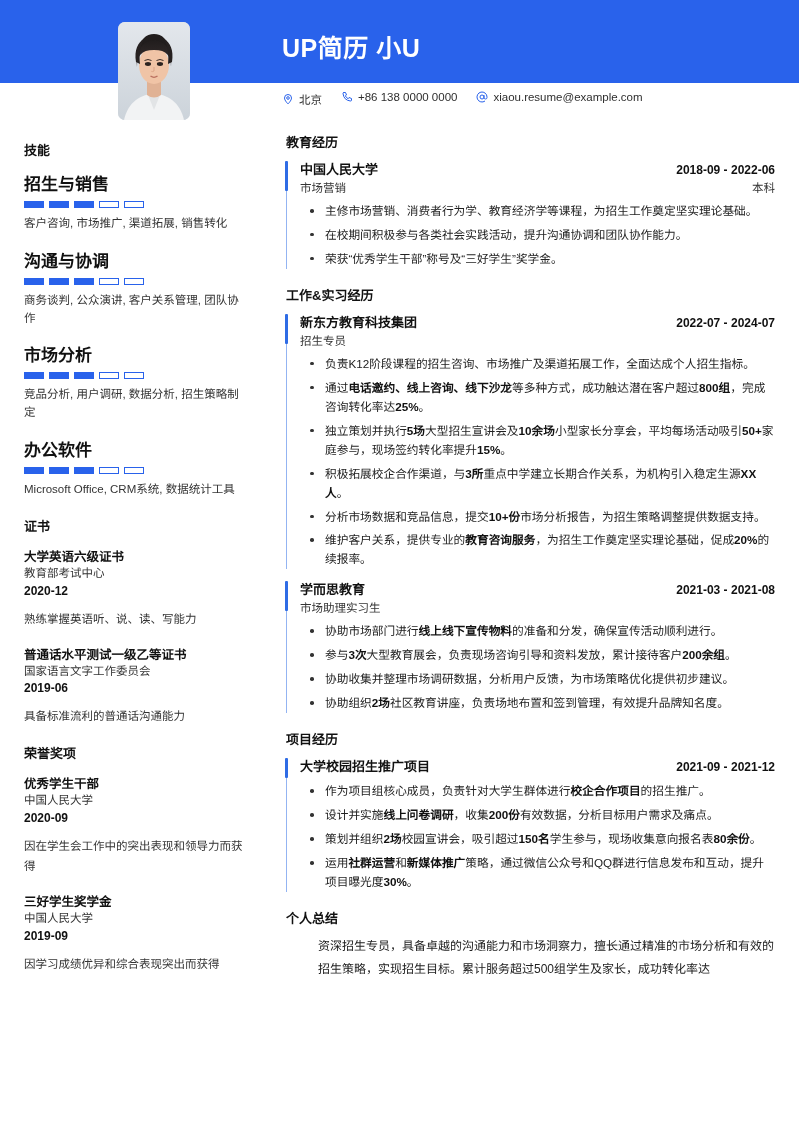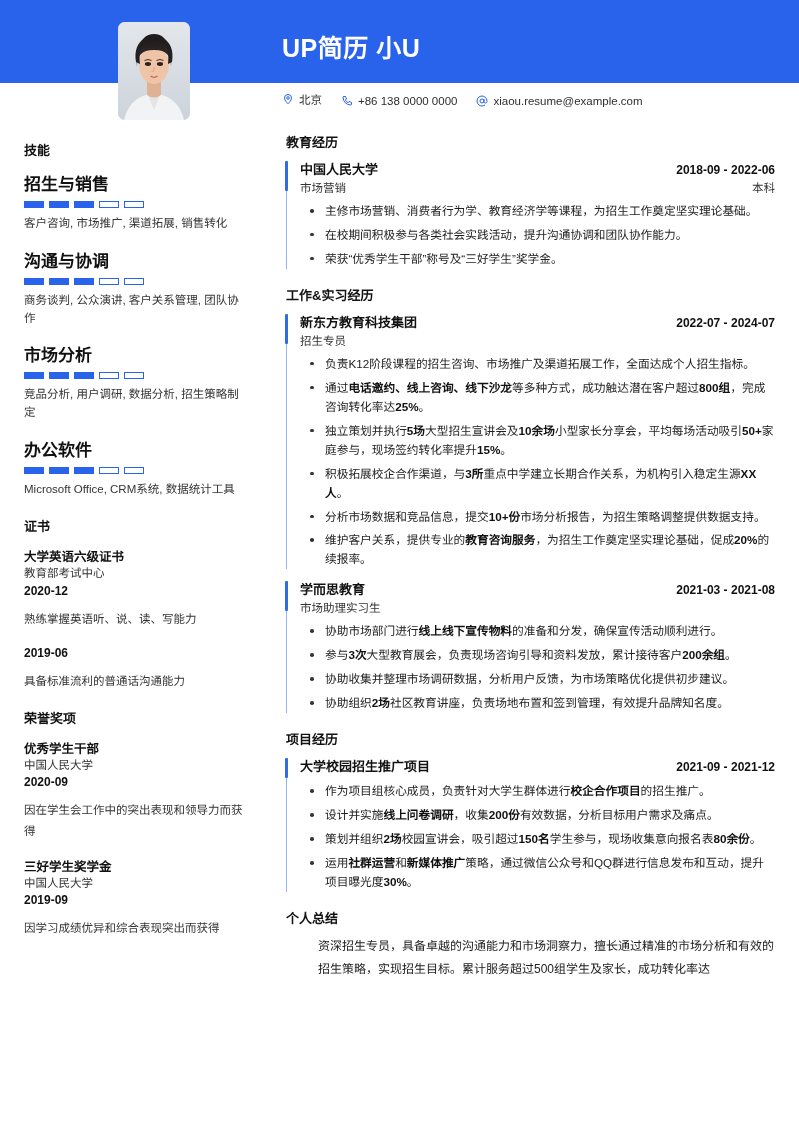"北京" .contact-row { align-items: flex-end -> flex-start }
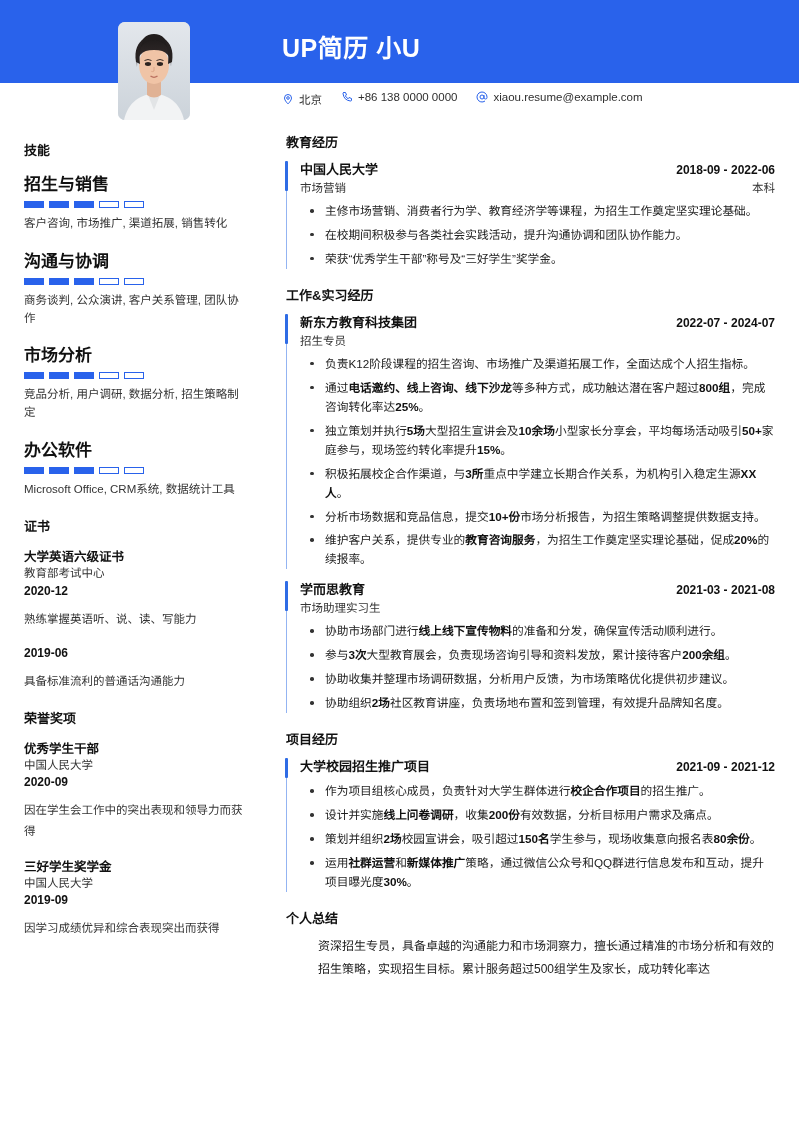"普通话水平测试一级乙等证书" div.cert-title { html: none -> <div>普通话水平测试一级乙等证书</div> }
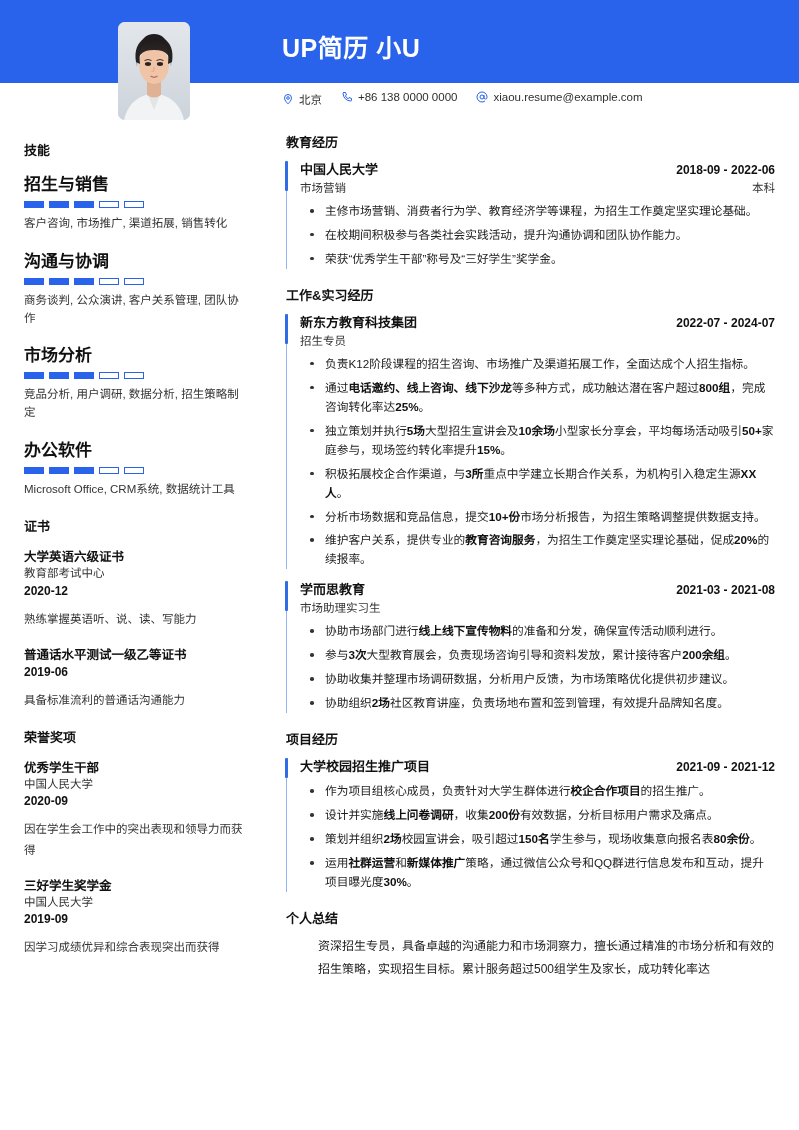"国家语言文字工作委员会" div.cert-org { html: none -> <div>国家语言文字工作委员会</div> }
